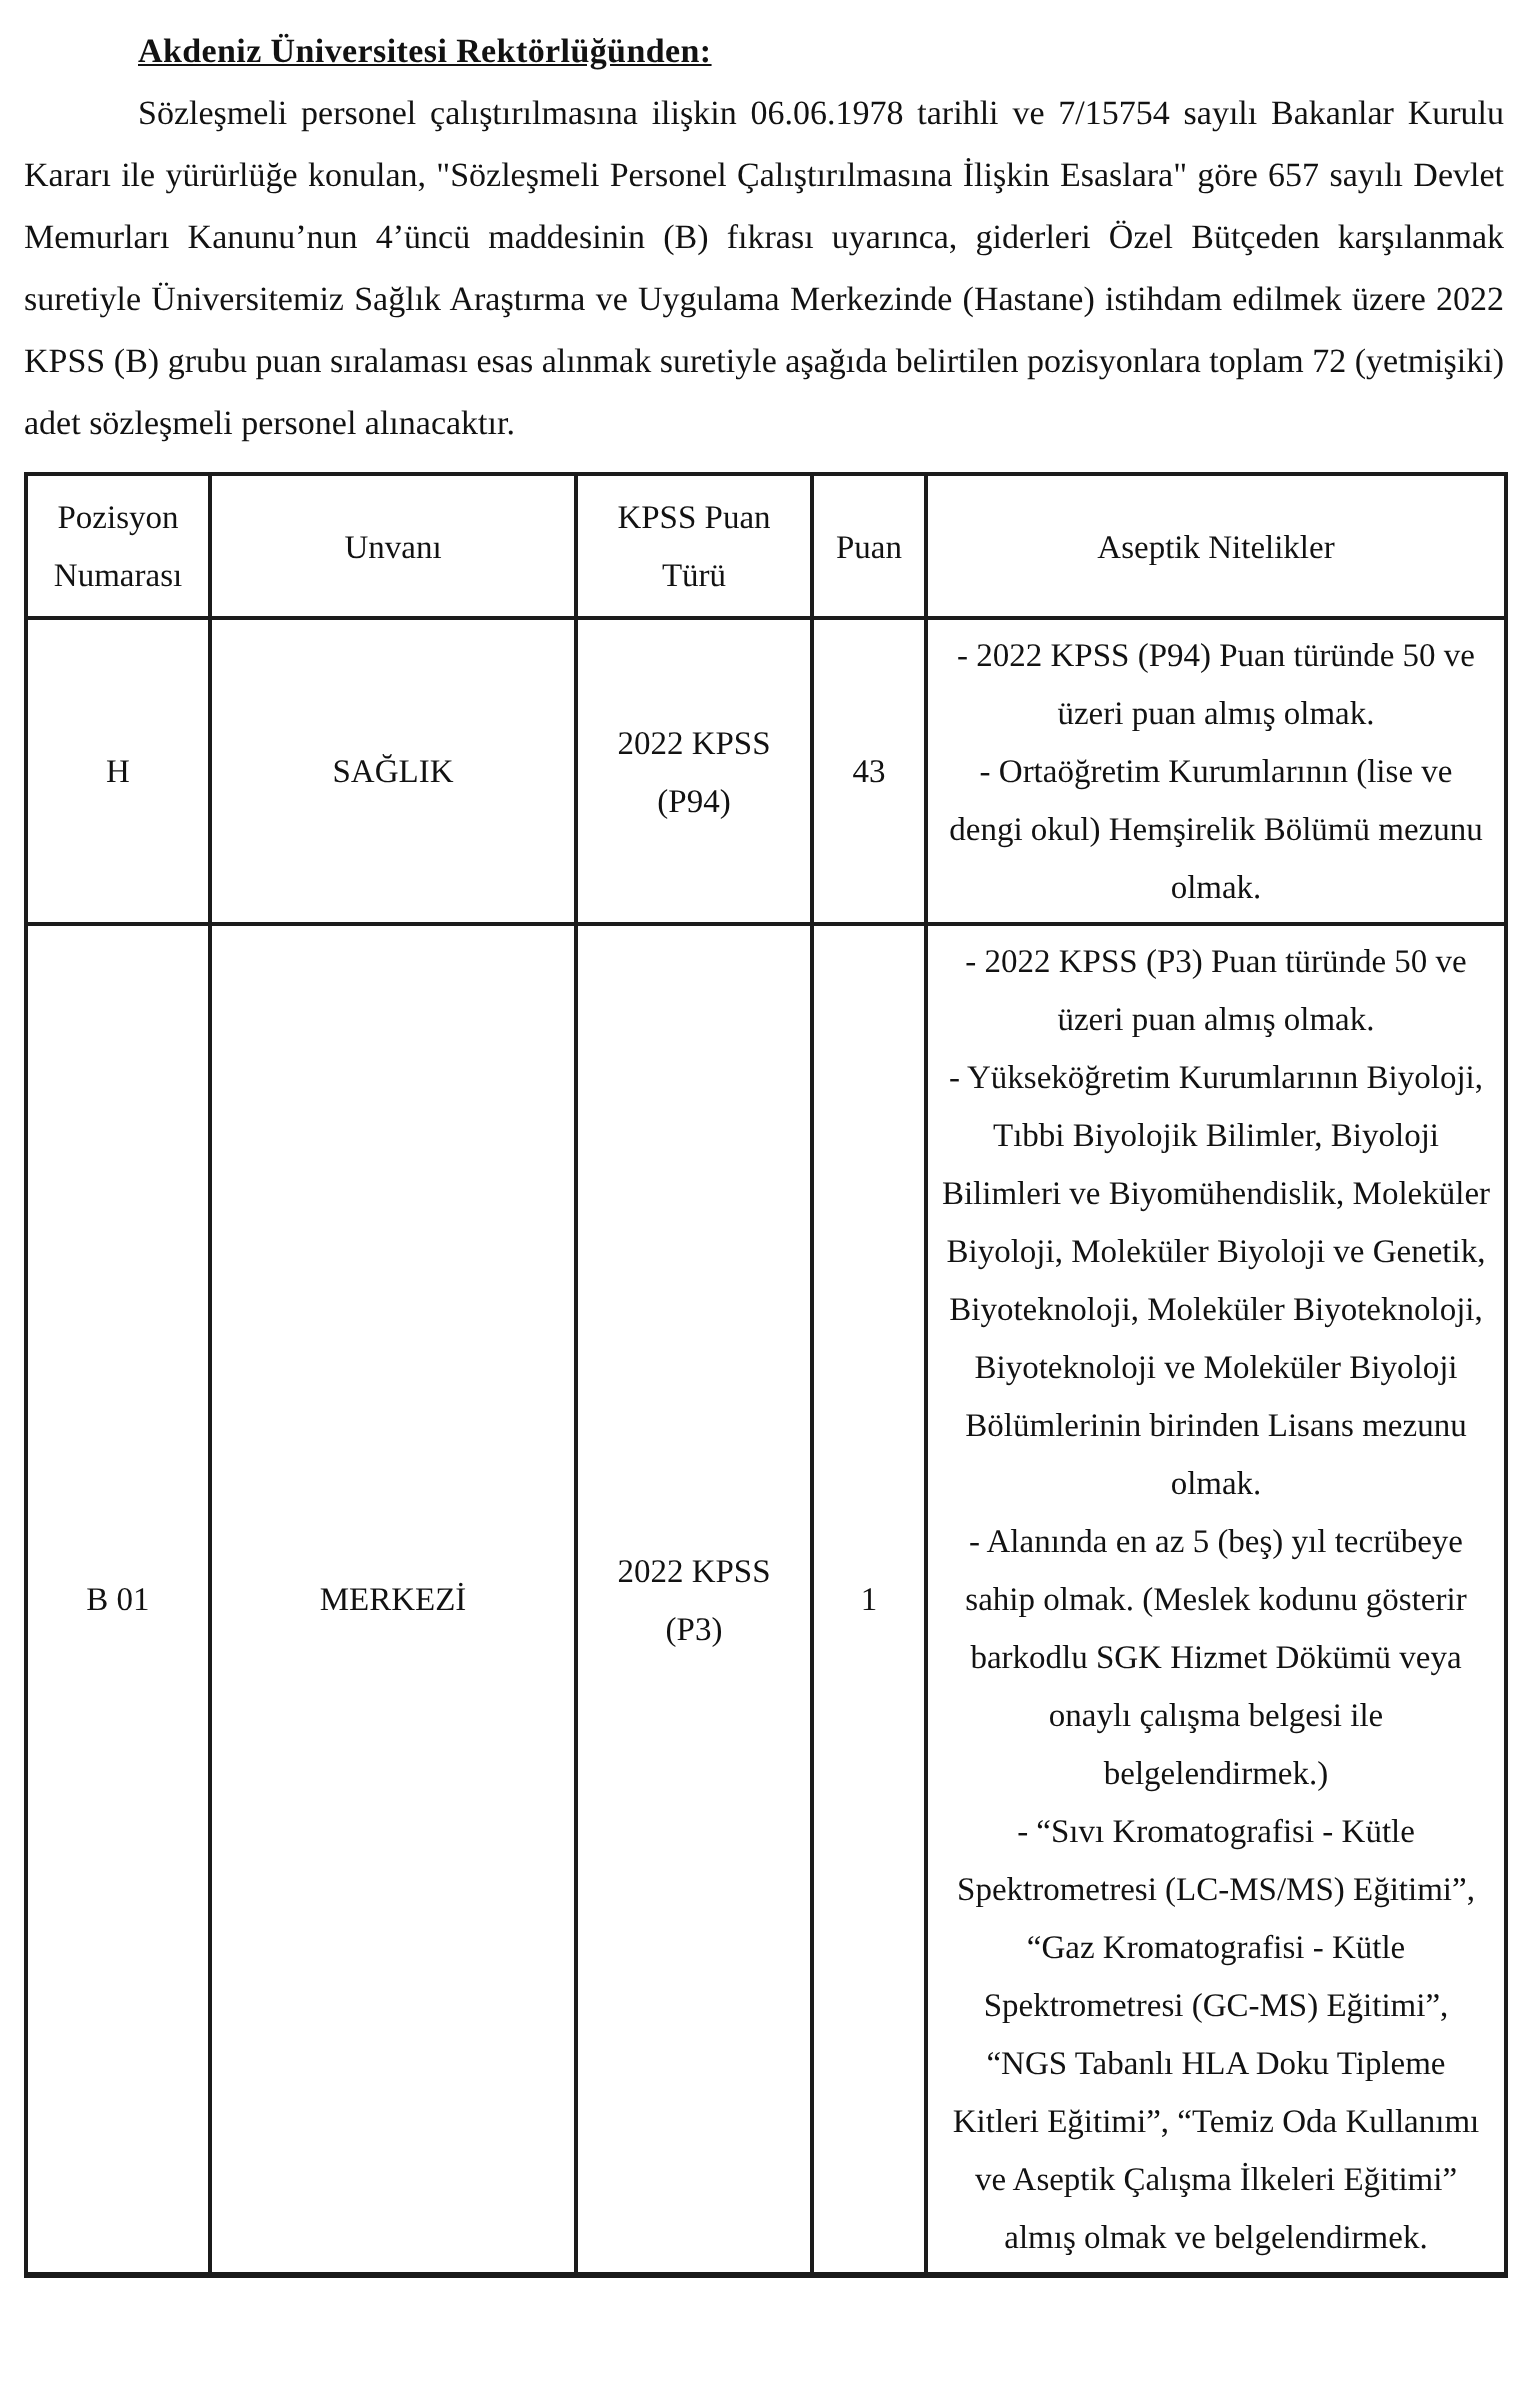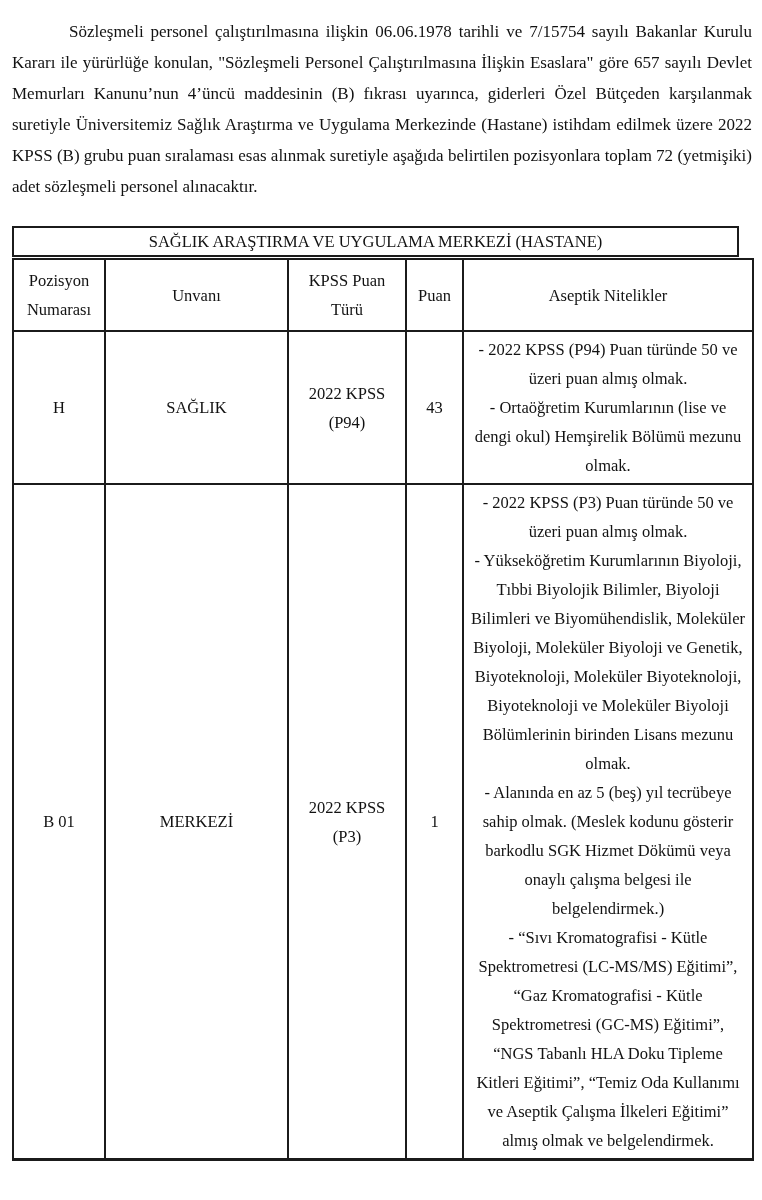"Akdeniz Üniversitesi Rektörlüğünden:" div.h1 { html: none -> <div>Akdeniz Üniversitesi Rektörlüğünden:</div> }
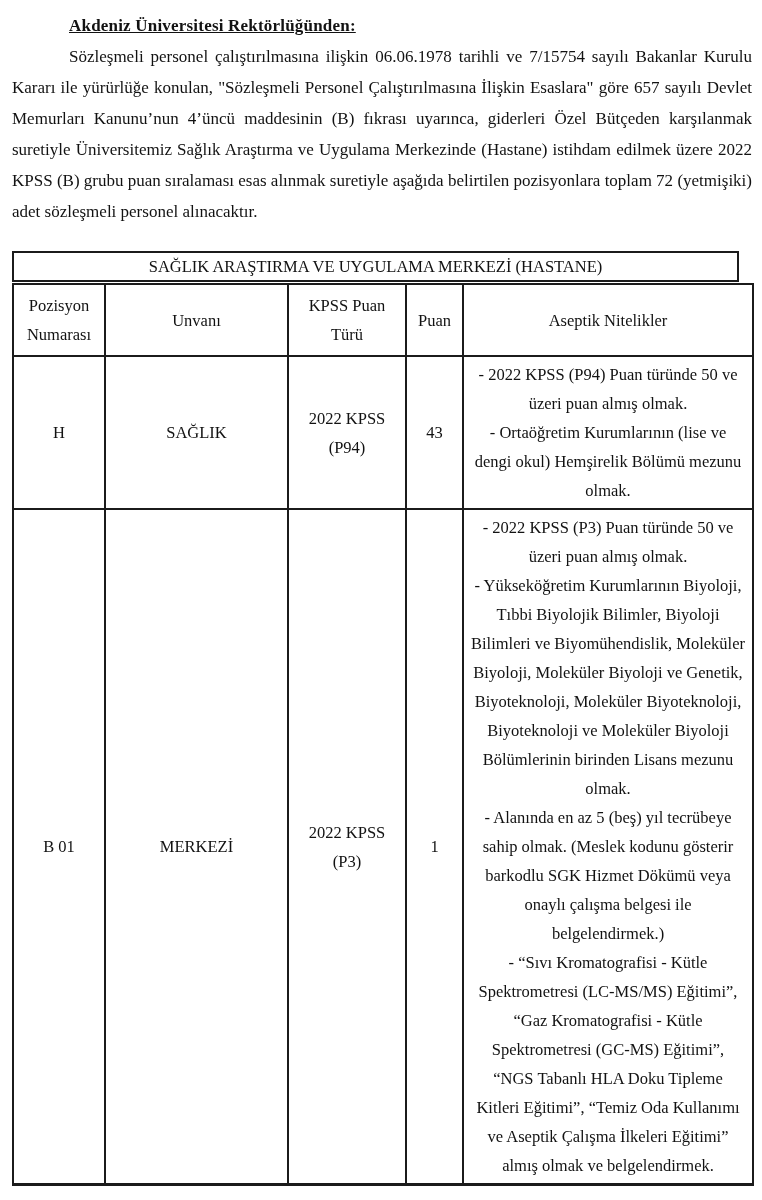"Sözleşmeli personel çalıştırılmasına" .para { margin: 0 0 24px 0 -> 0 0 9px 0 }
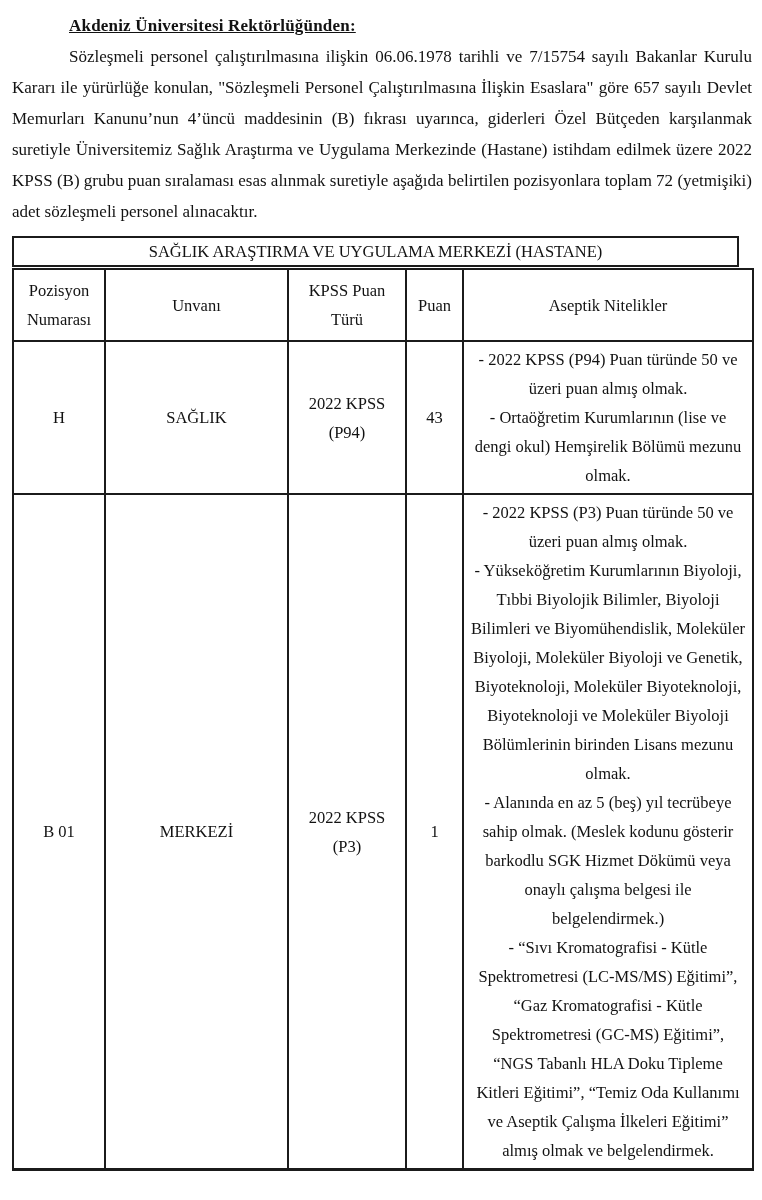"SAĞLIK ARAŞTIRMA VE UYGULAMA MERKEZİ" div.caption-box { html: <div>SAĞLIK ARAŞTIRMA VE UYGULAMA MERKEZİ (HASTANE)</div> -> none }
